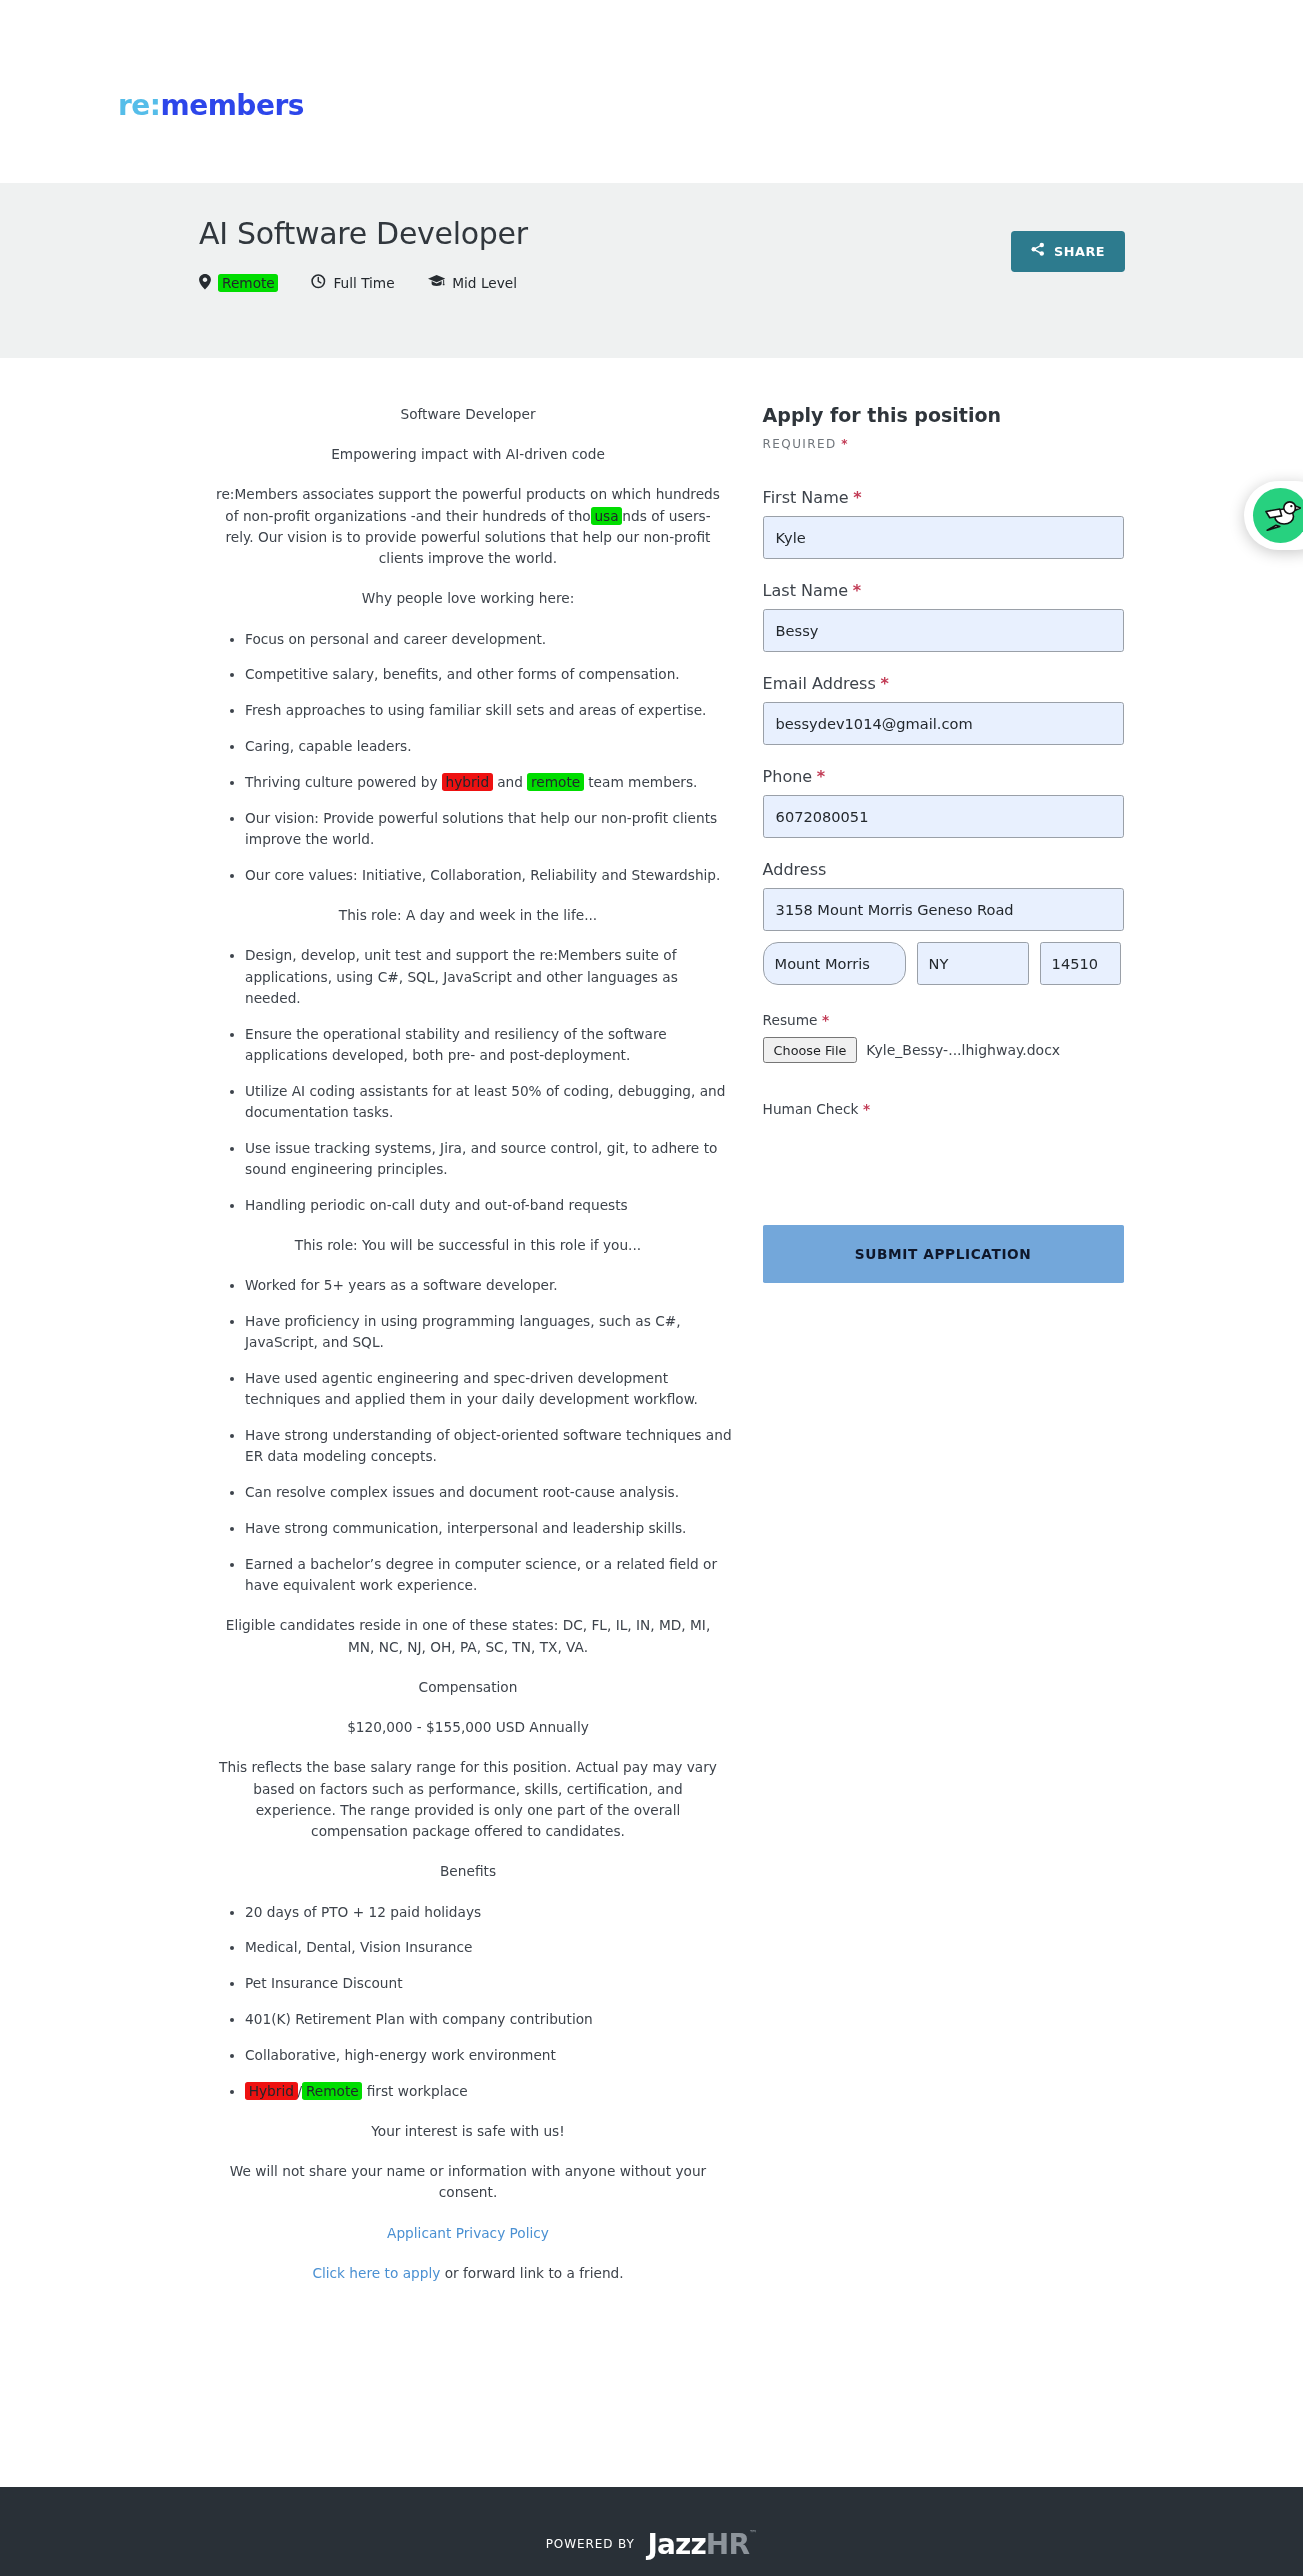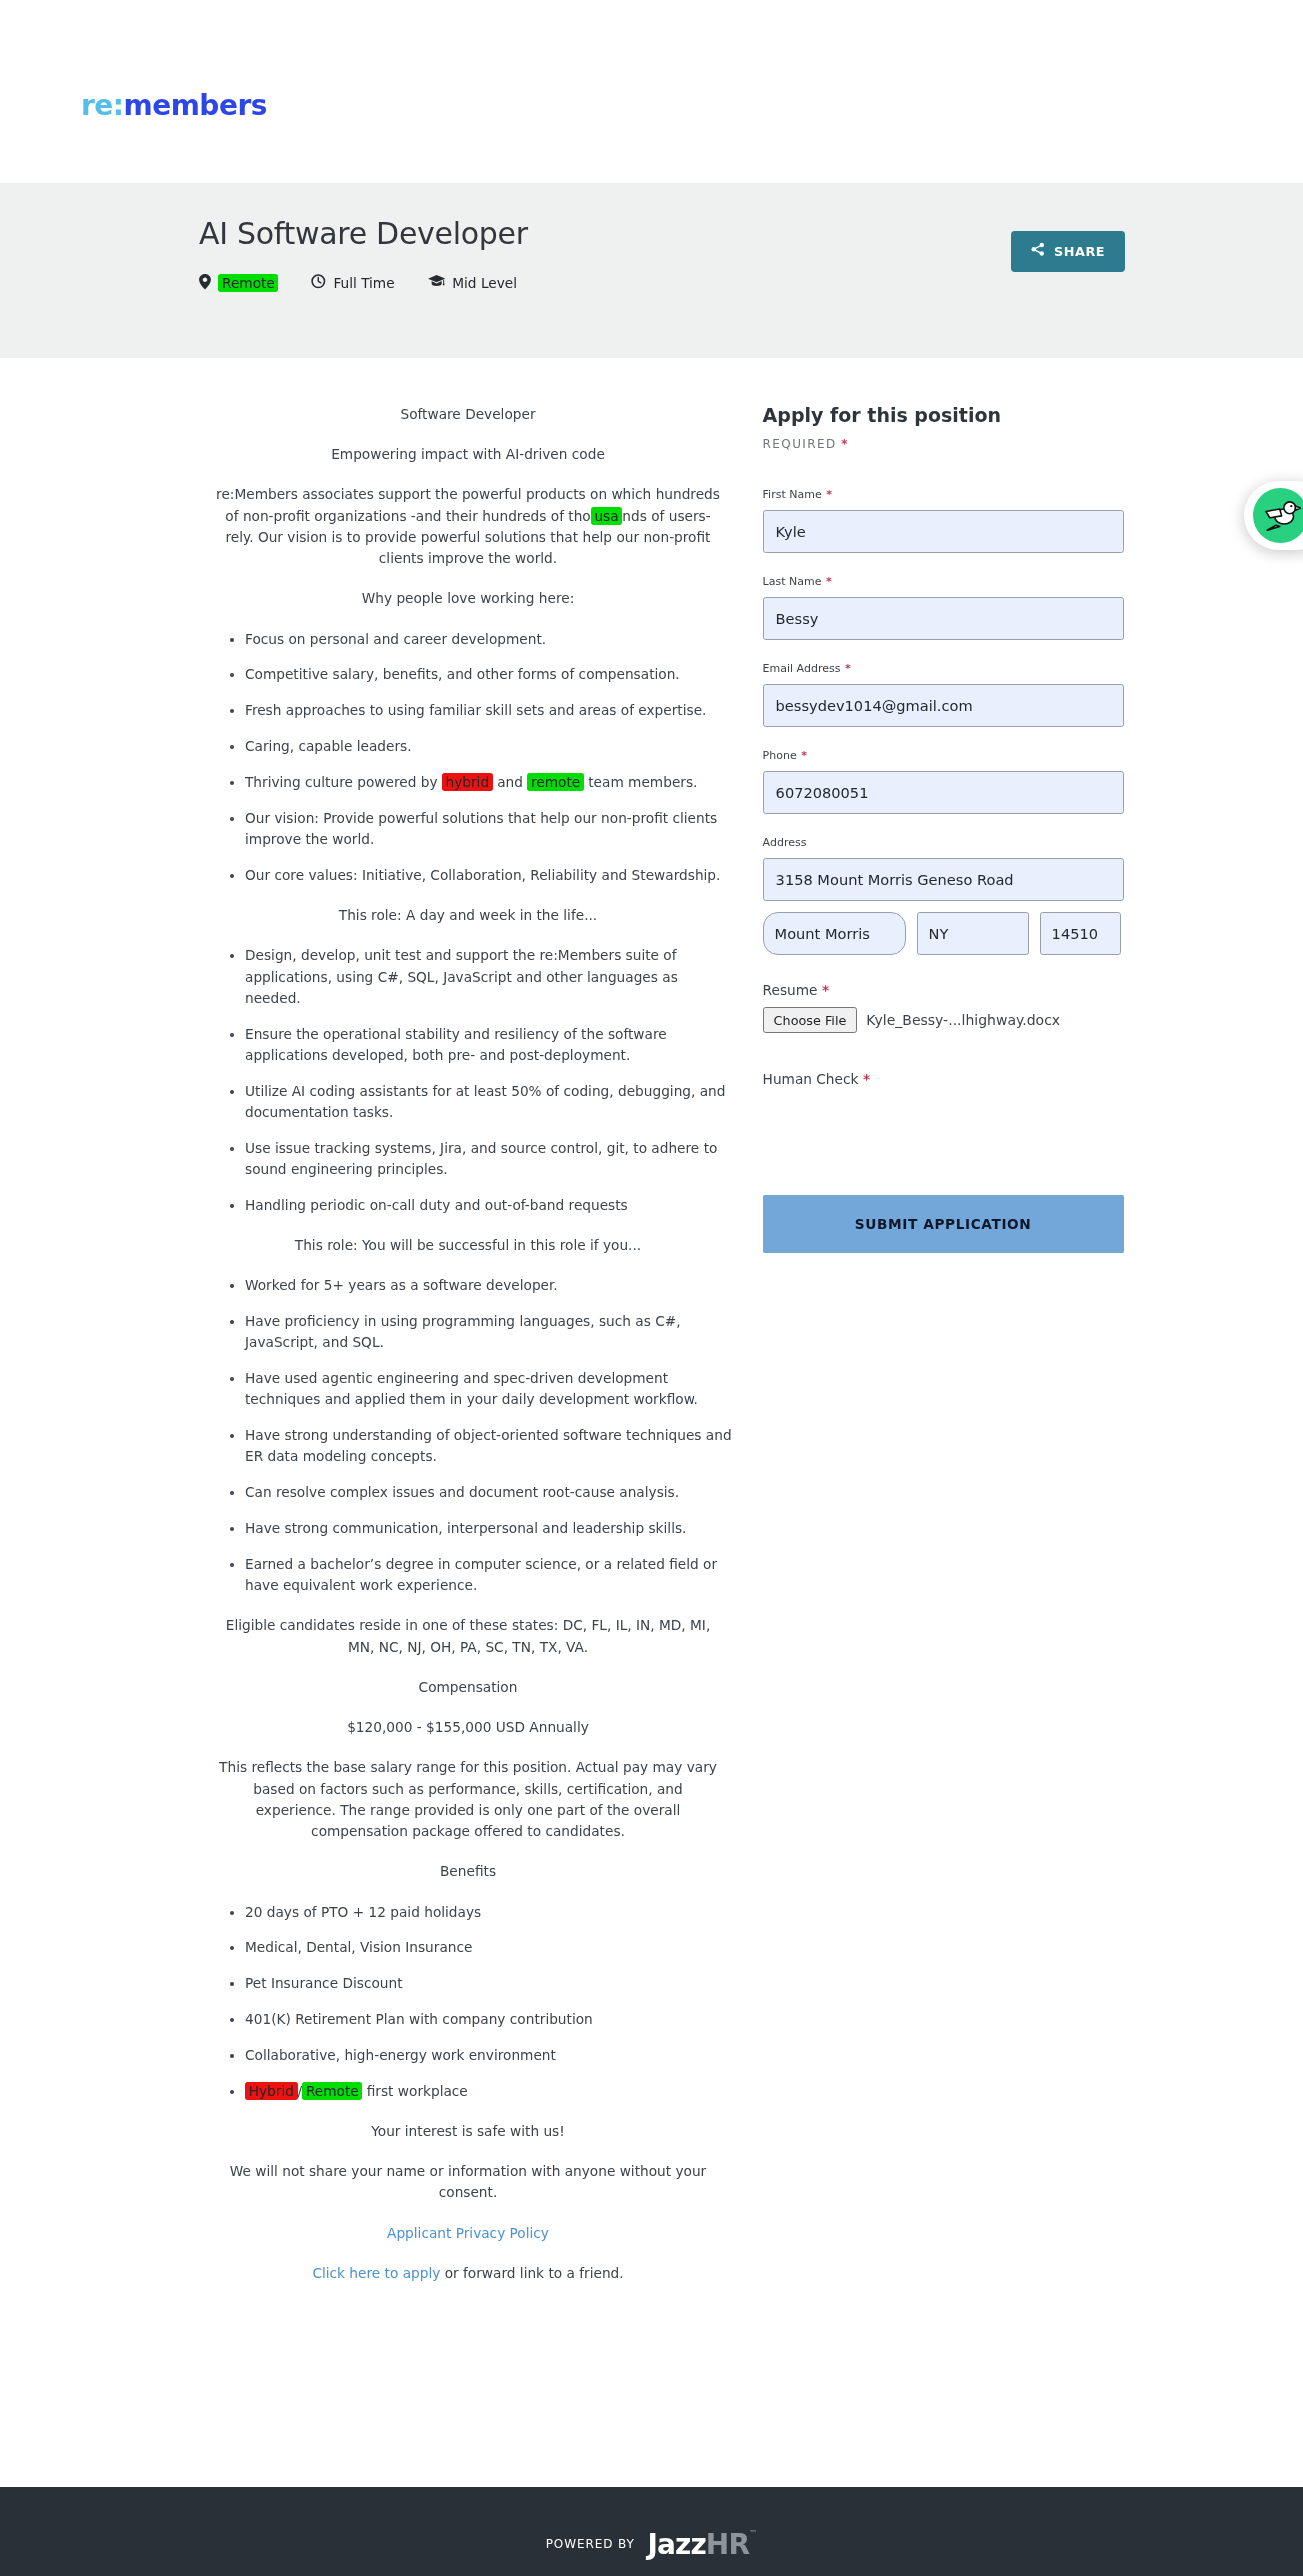"re:members" .logo { padding: 89px 0 0 81px -> 89px 0 0 118px }
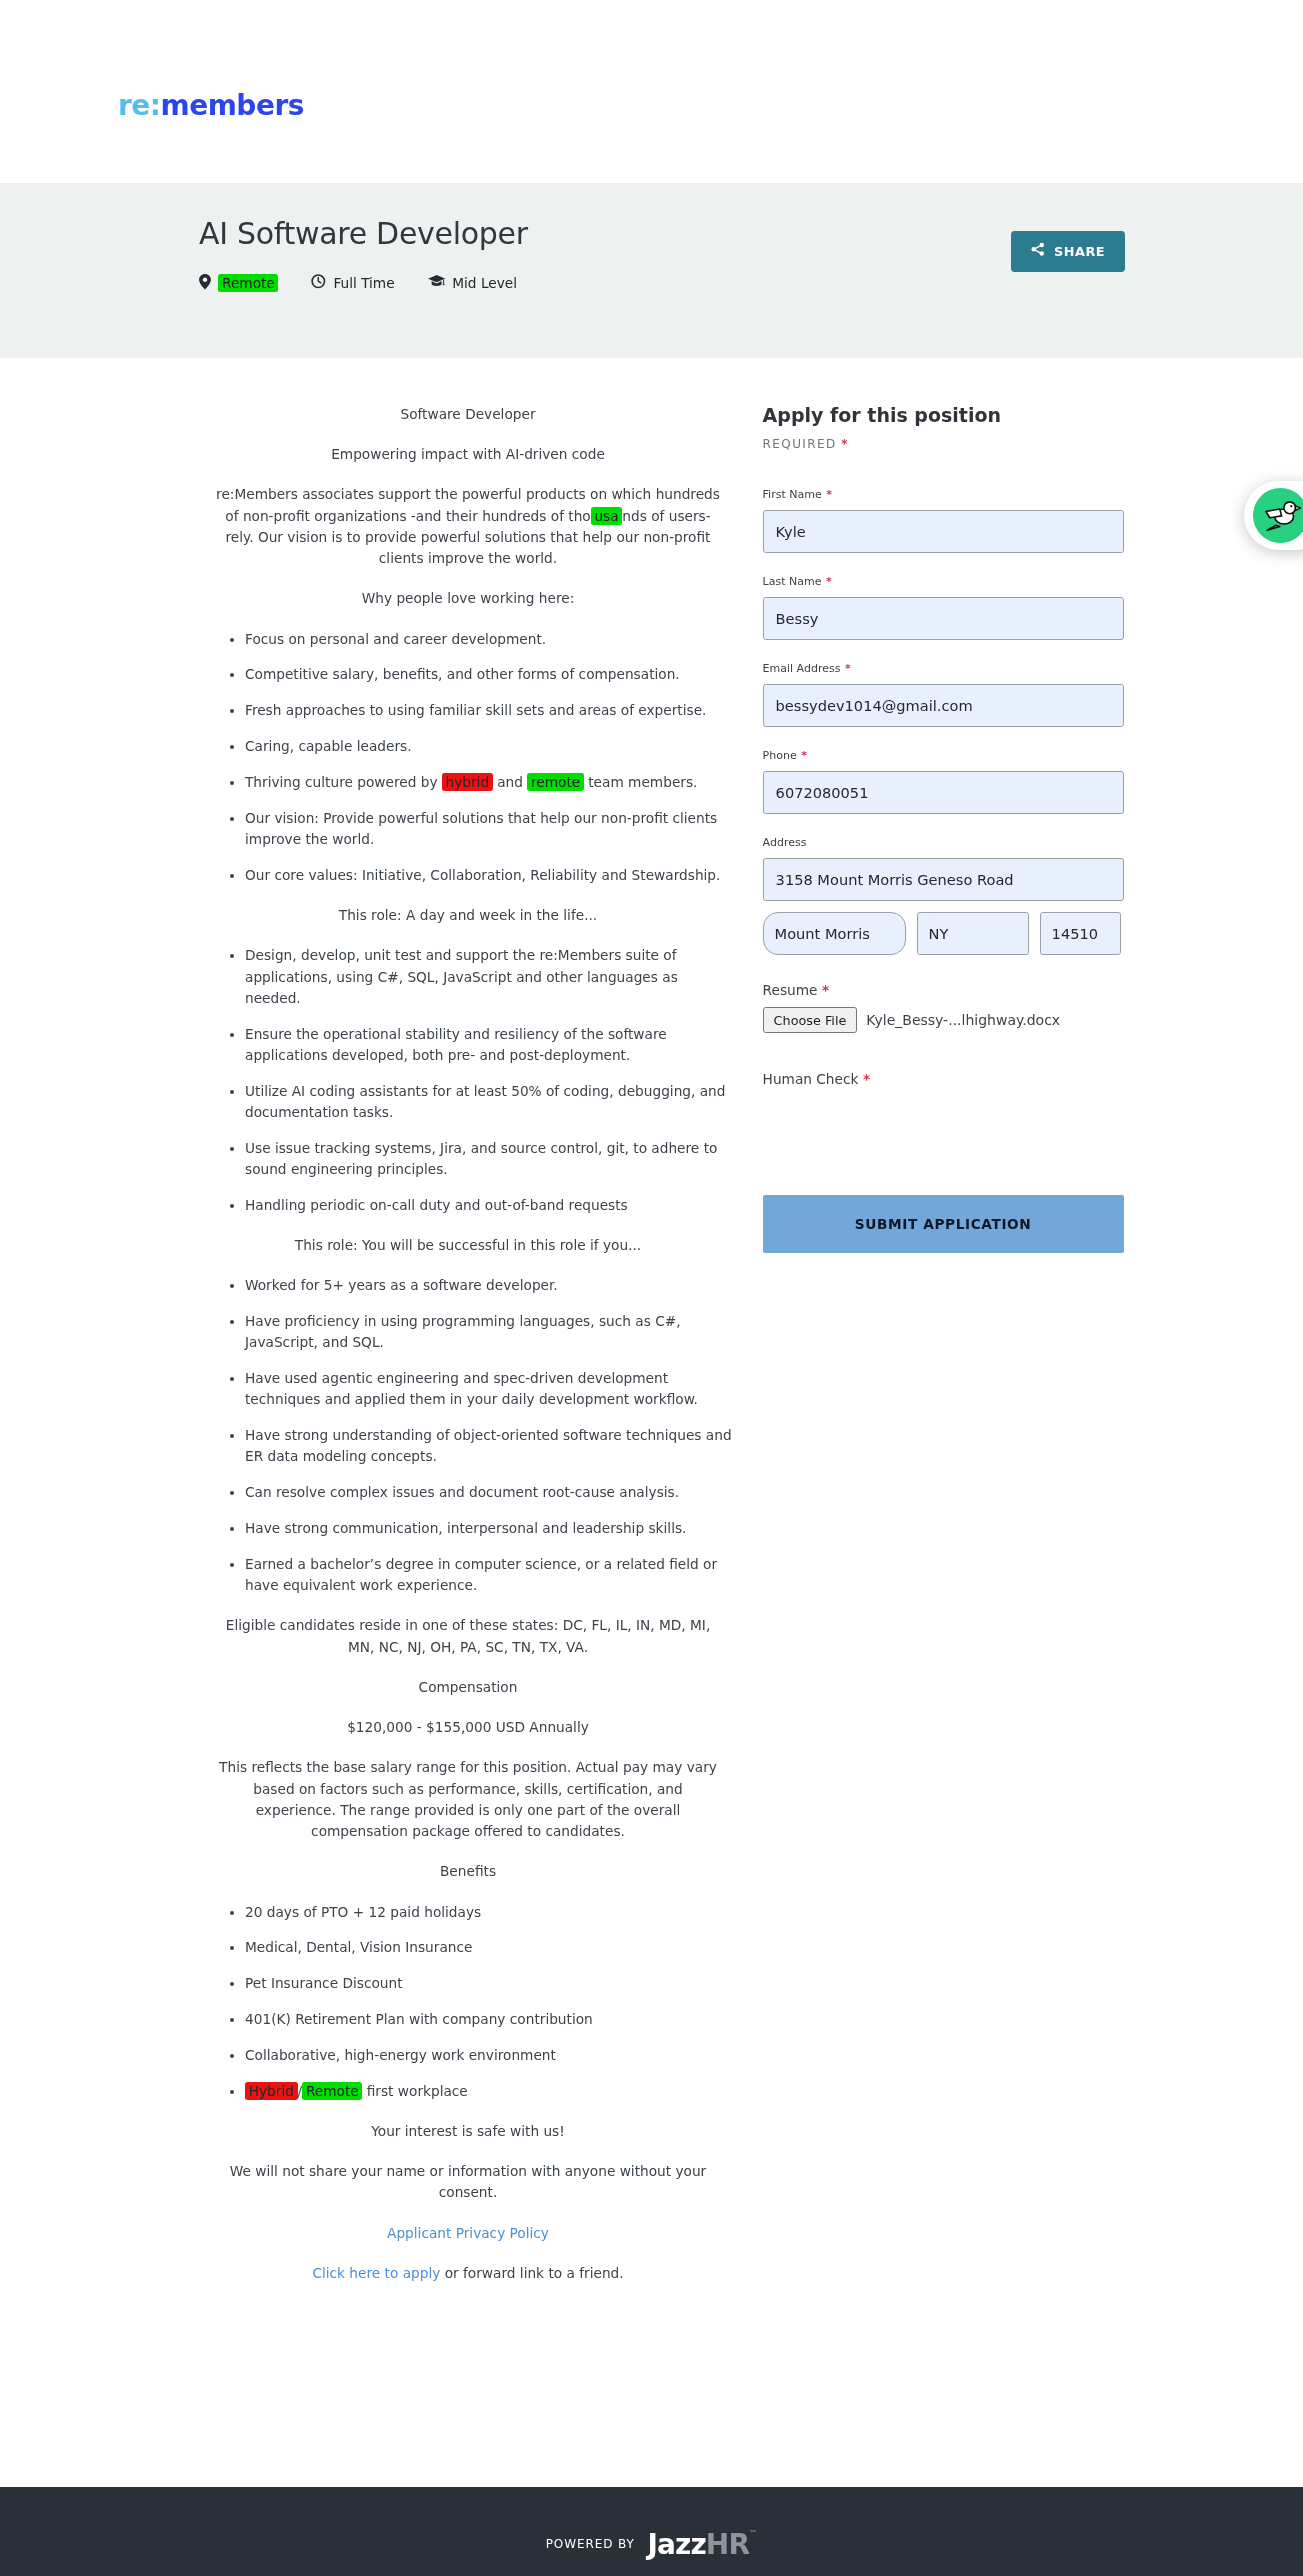"First Name *" .field label { font-size: 11px -> 16px }
